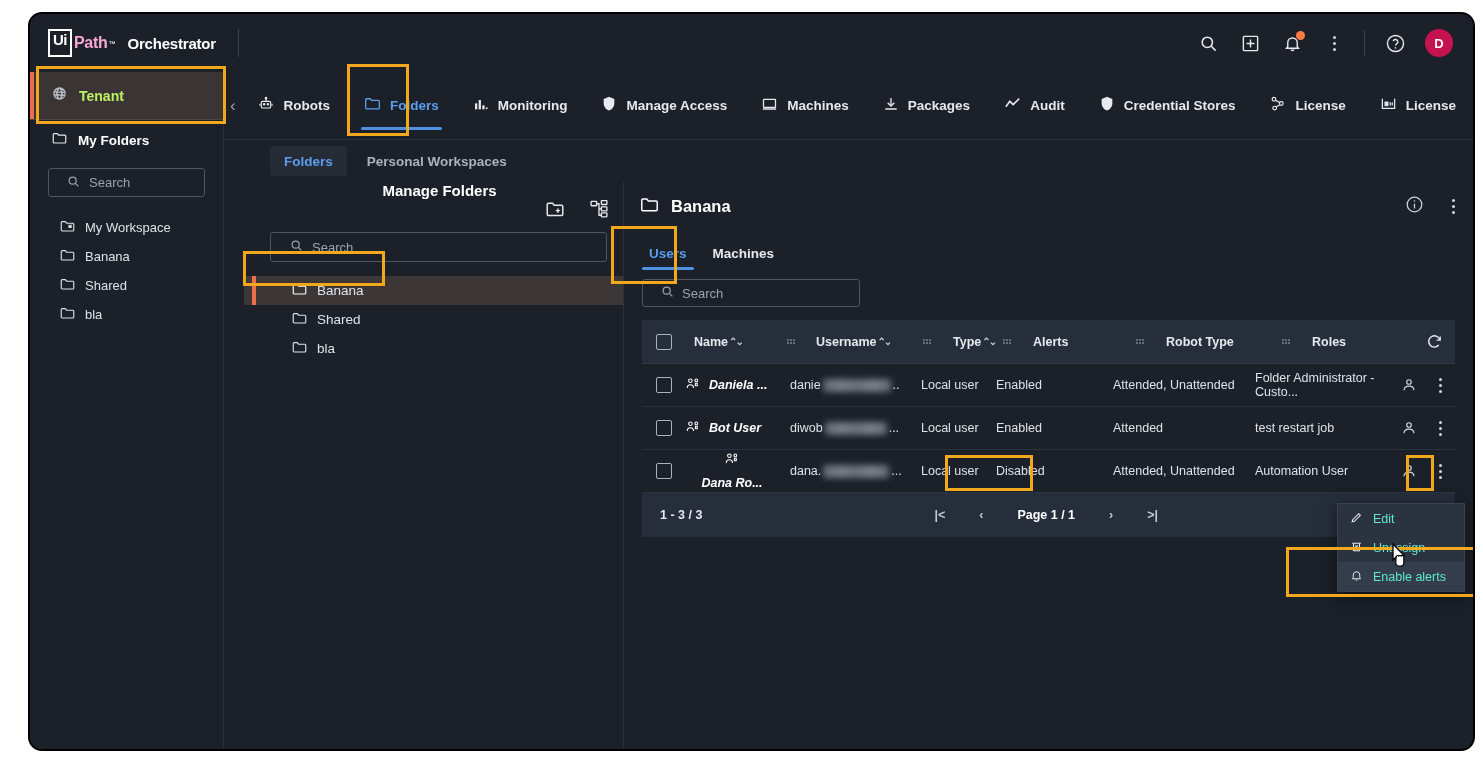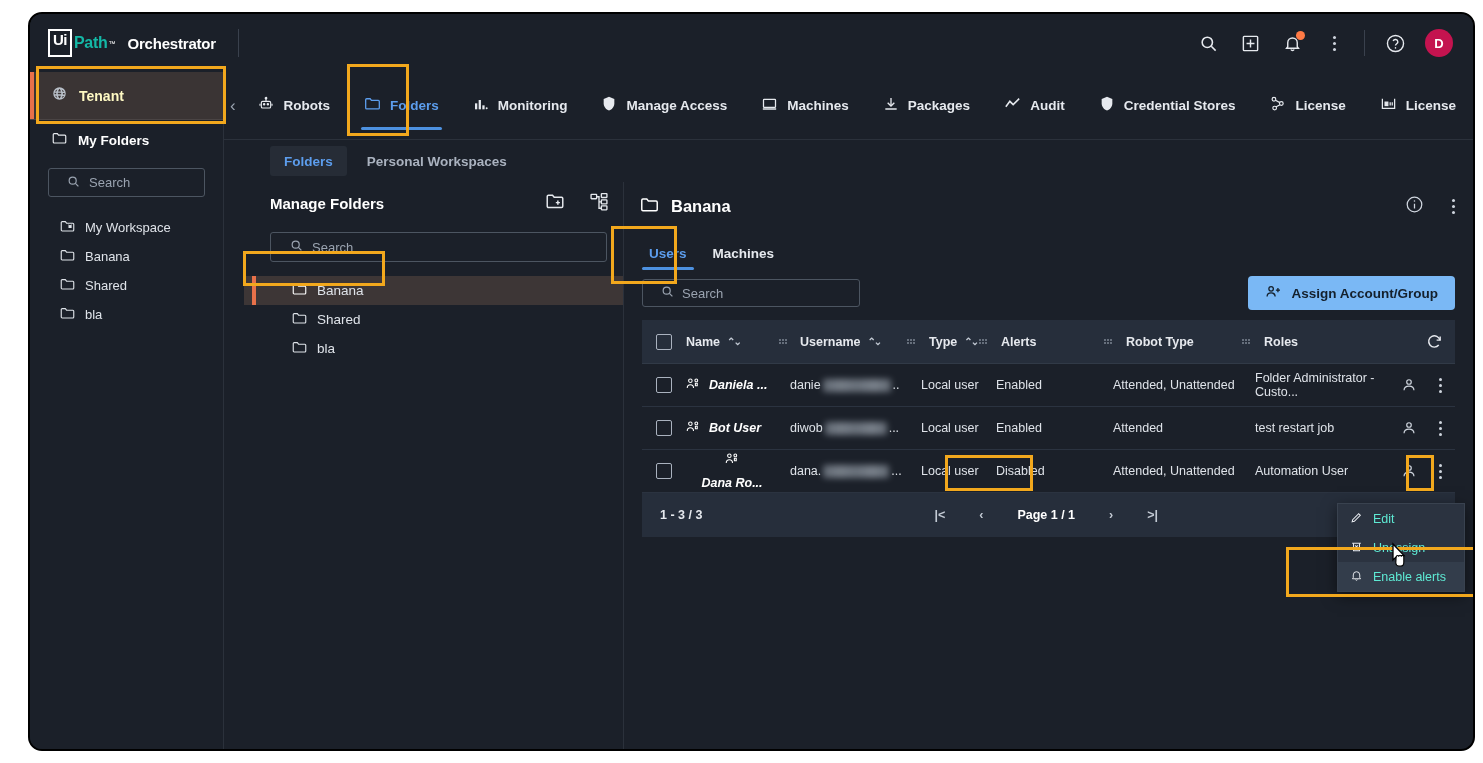"Path" .logo-path { color: #14b8a6 -> #f9a8d4 }
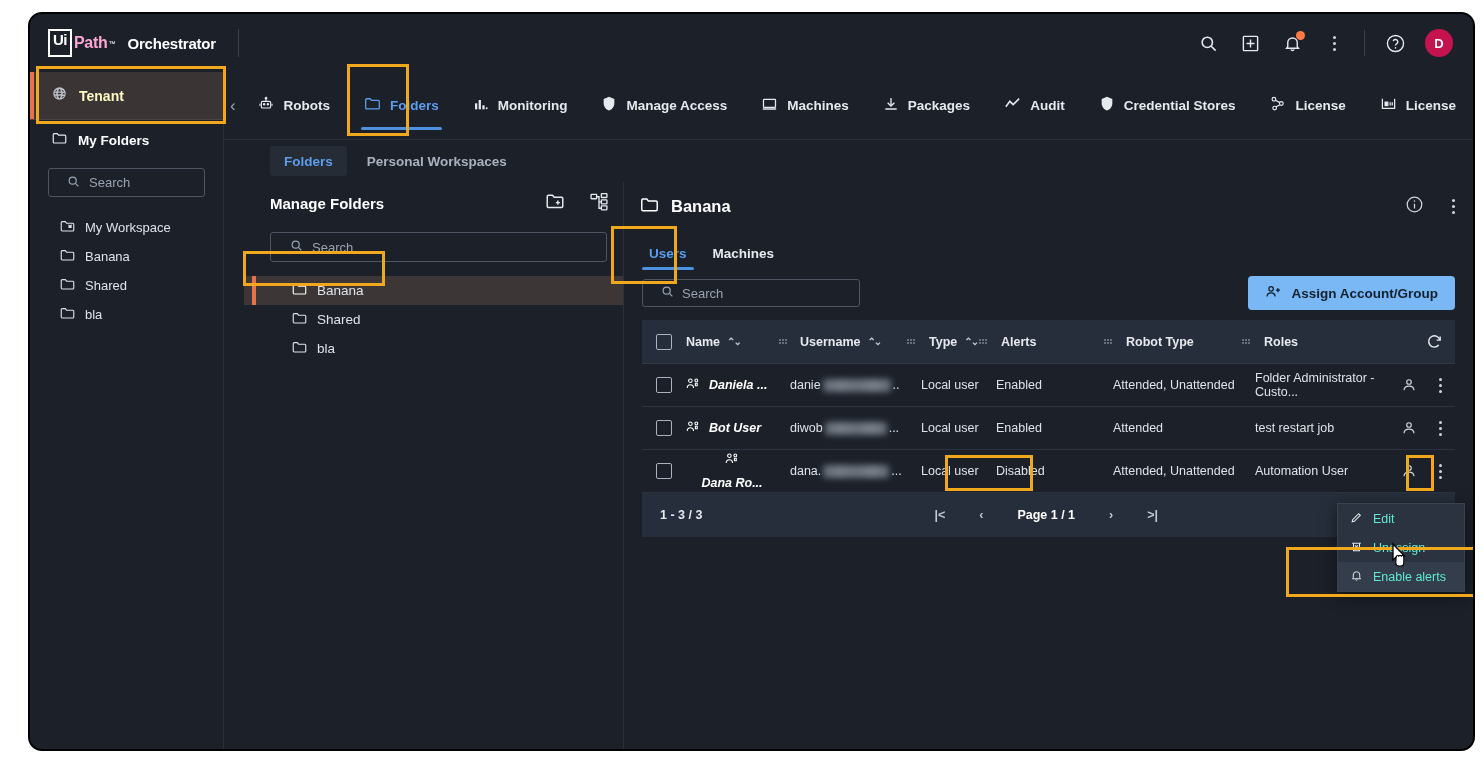"Tenant" .tenant-label { color: #fef9c3 -> #bef264 }
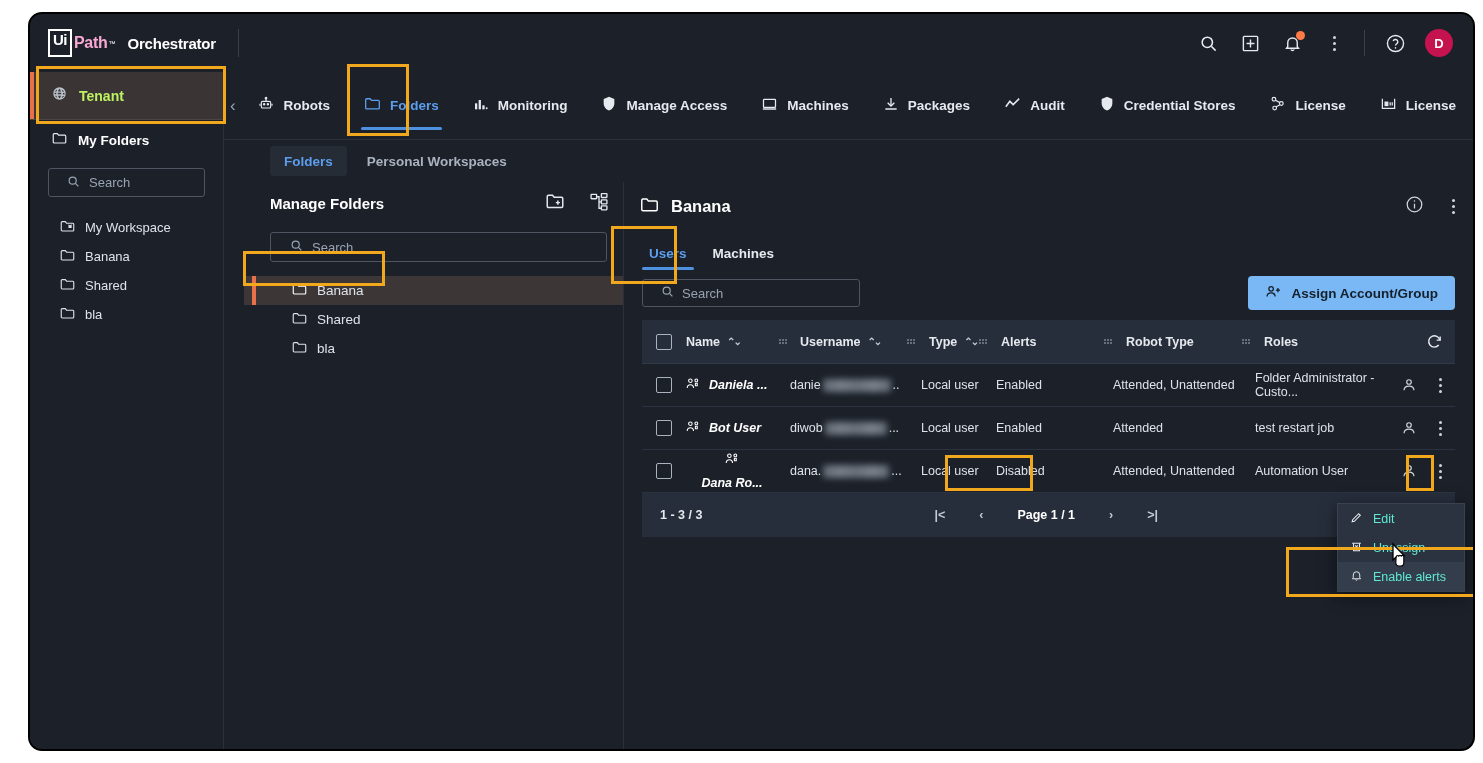"Manage Folders" .mf-header { flex-direction: none -> column }
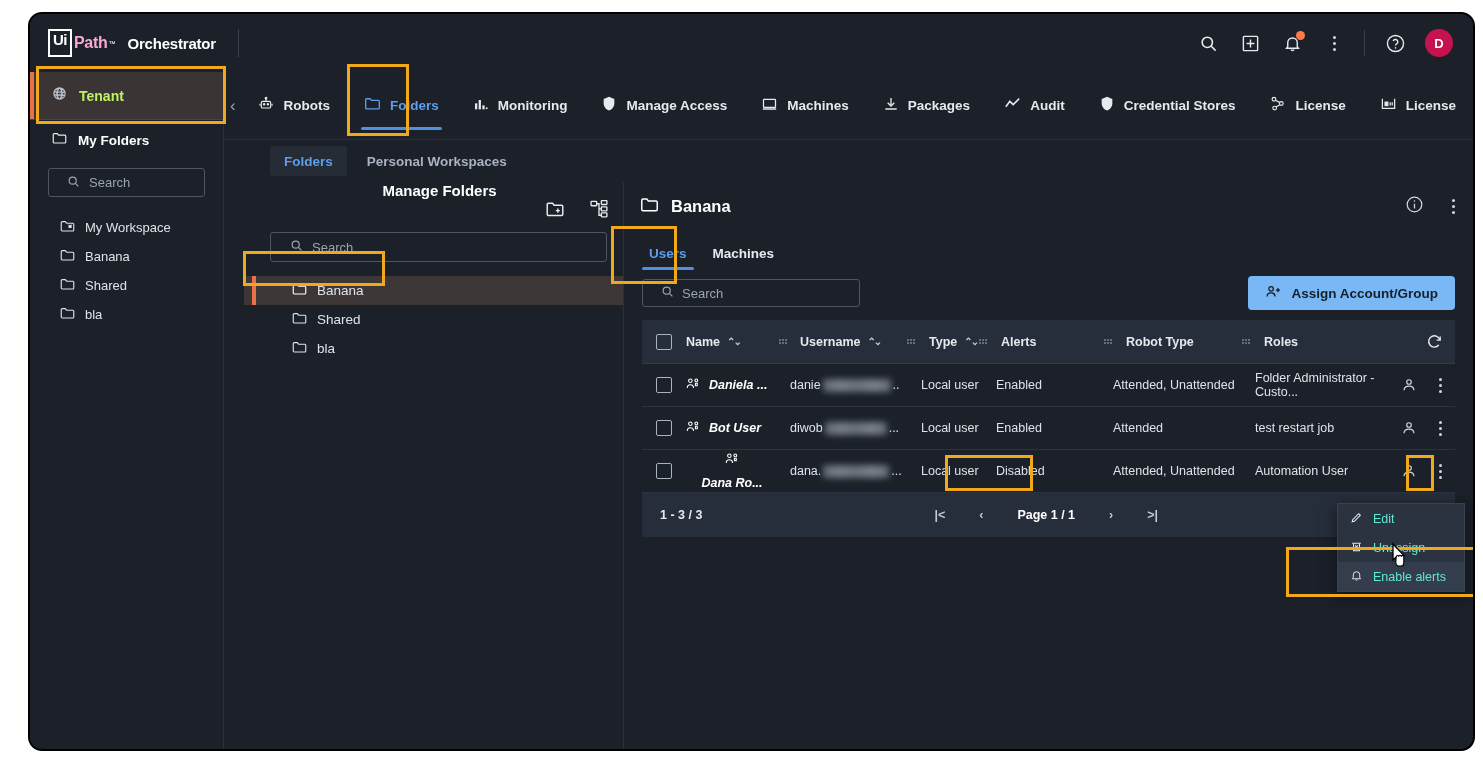"Assign Account/Group" div.assign-btn { html: <div> <span> <svg> <circle></circle> <path></path> <line></line> <line></line> </svg> </span> <span>Assign Account/Group</span> </div> -> none }
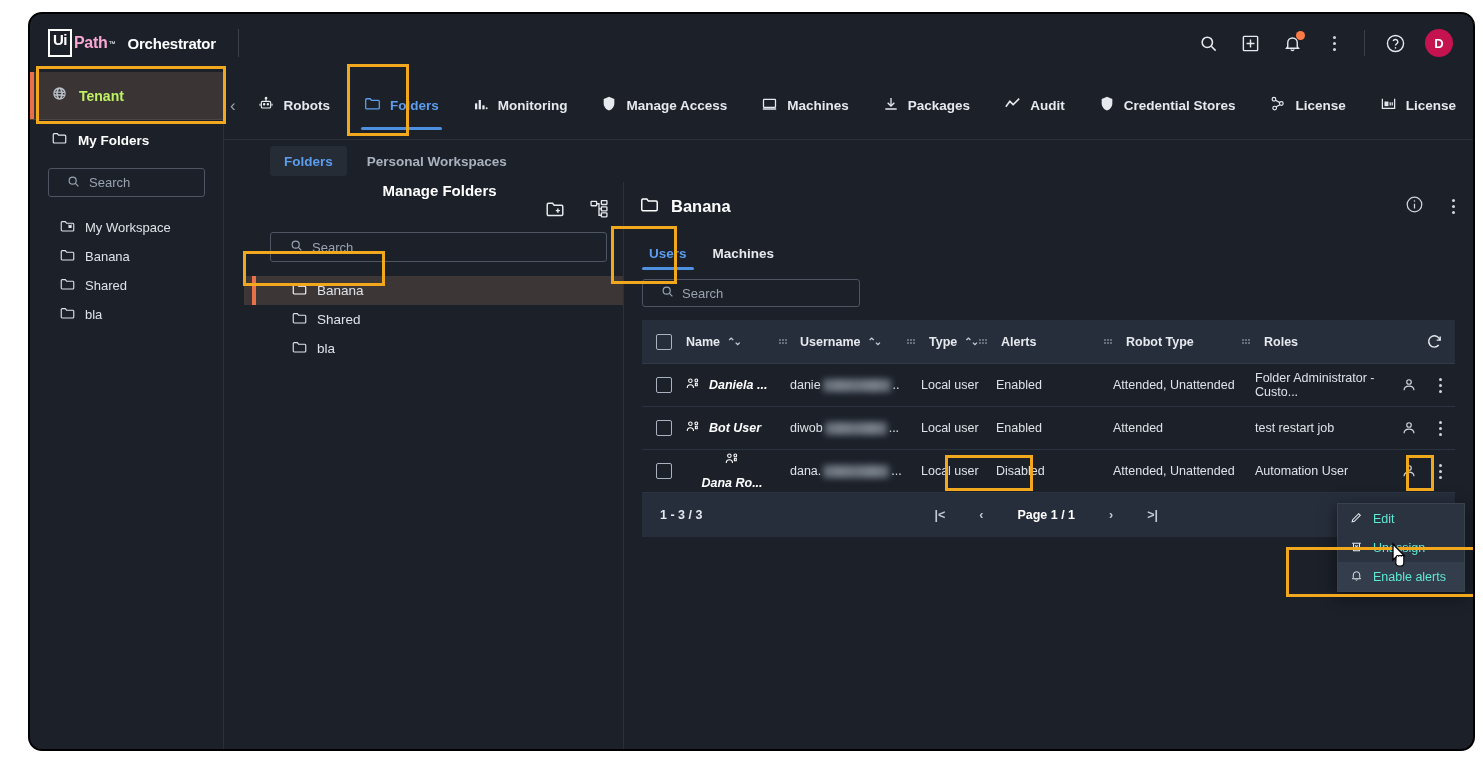"Name" .th { gap: 7px -> 1px; margin-left: none -> 8px }
